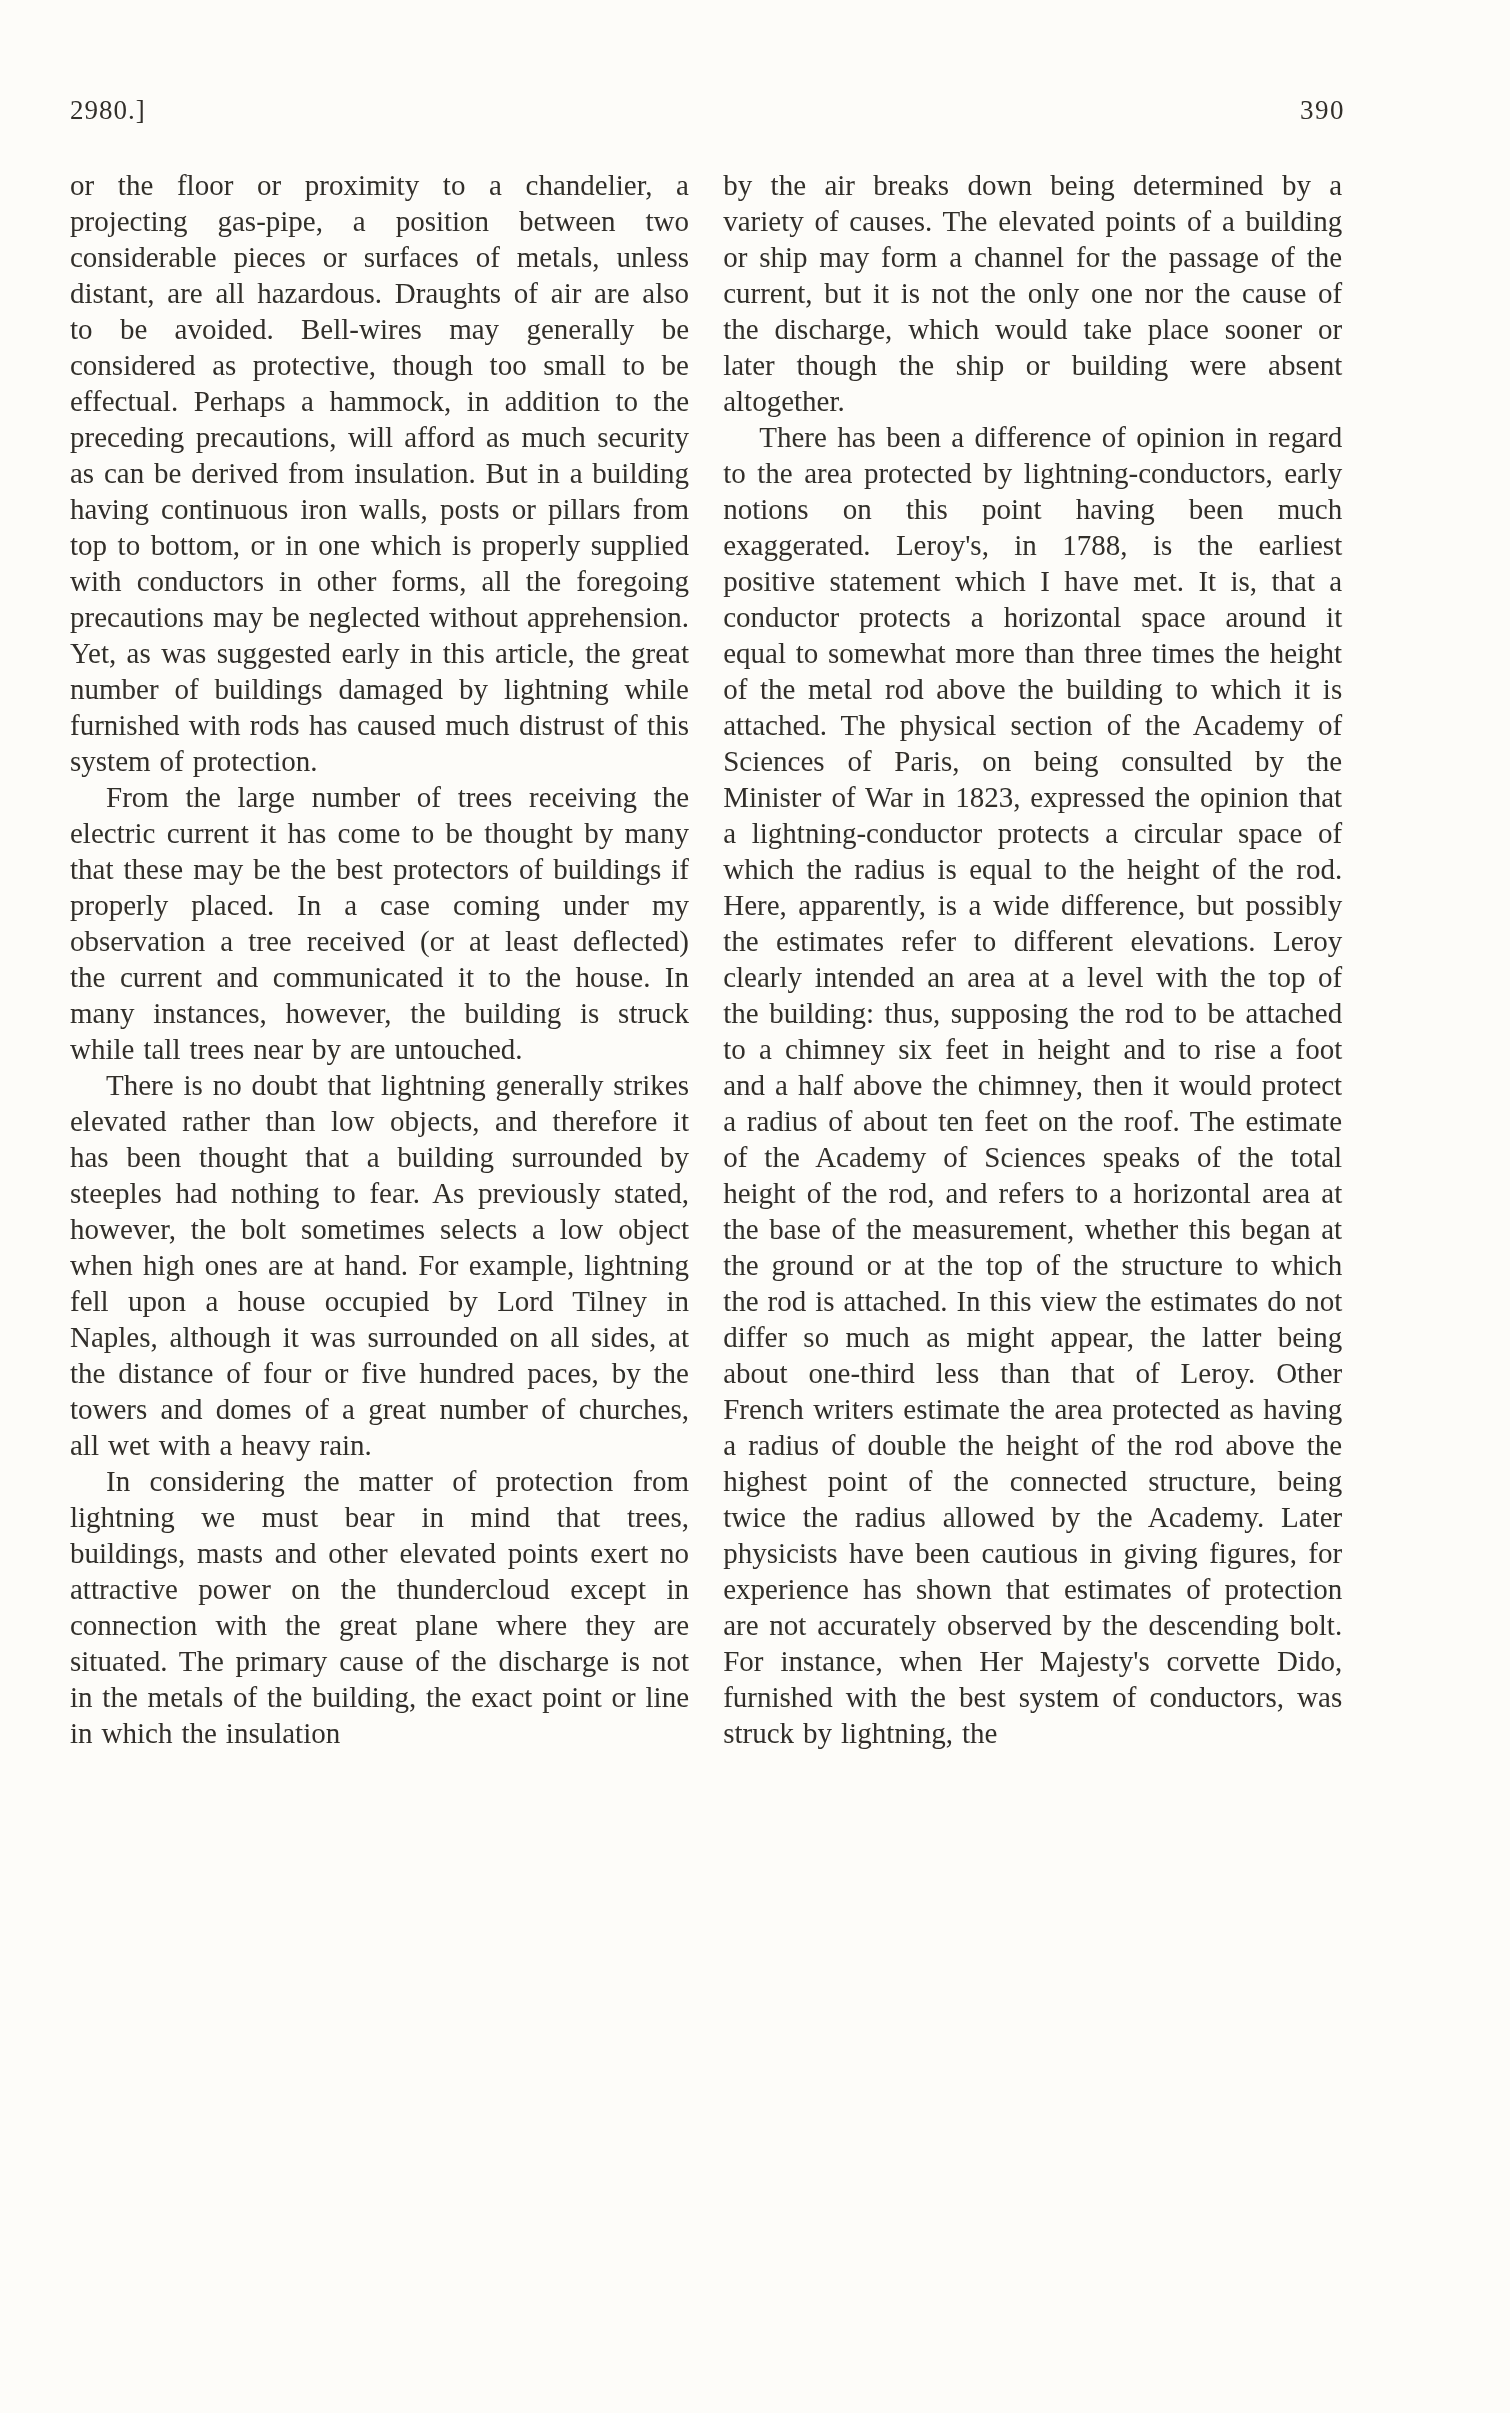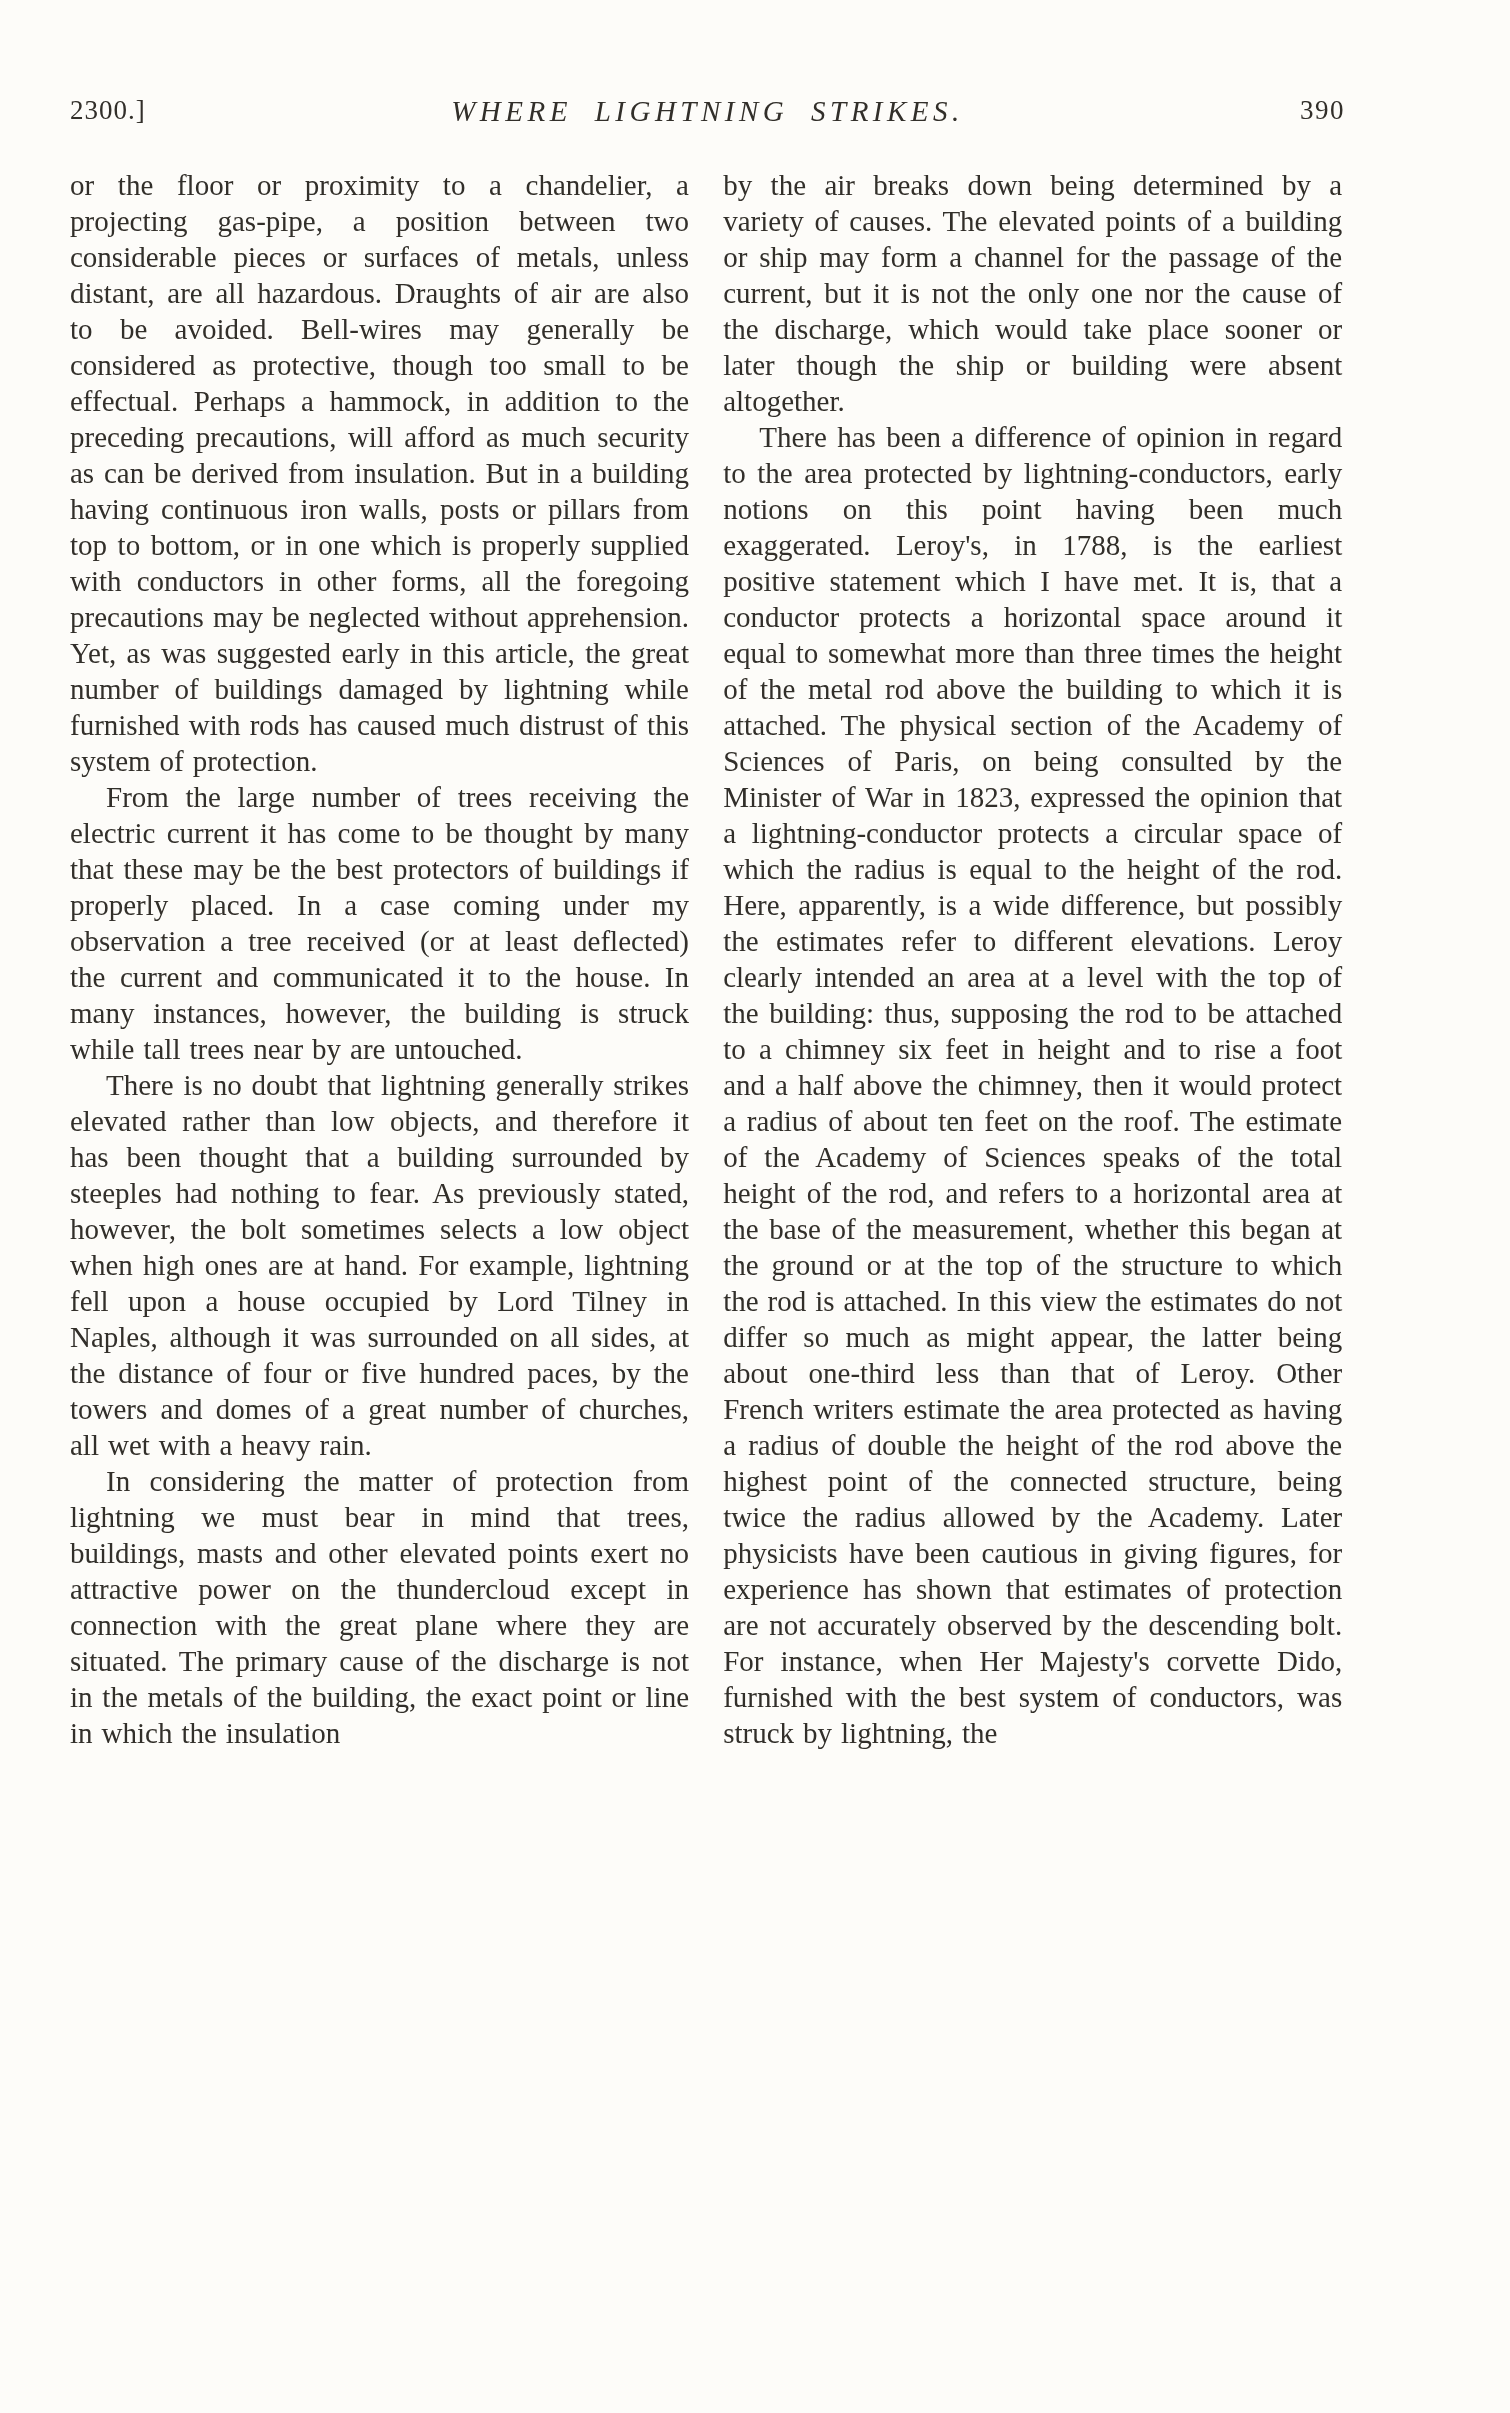"2300.]" span.issue-date { text: 2300 -> 2980 }
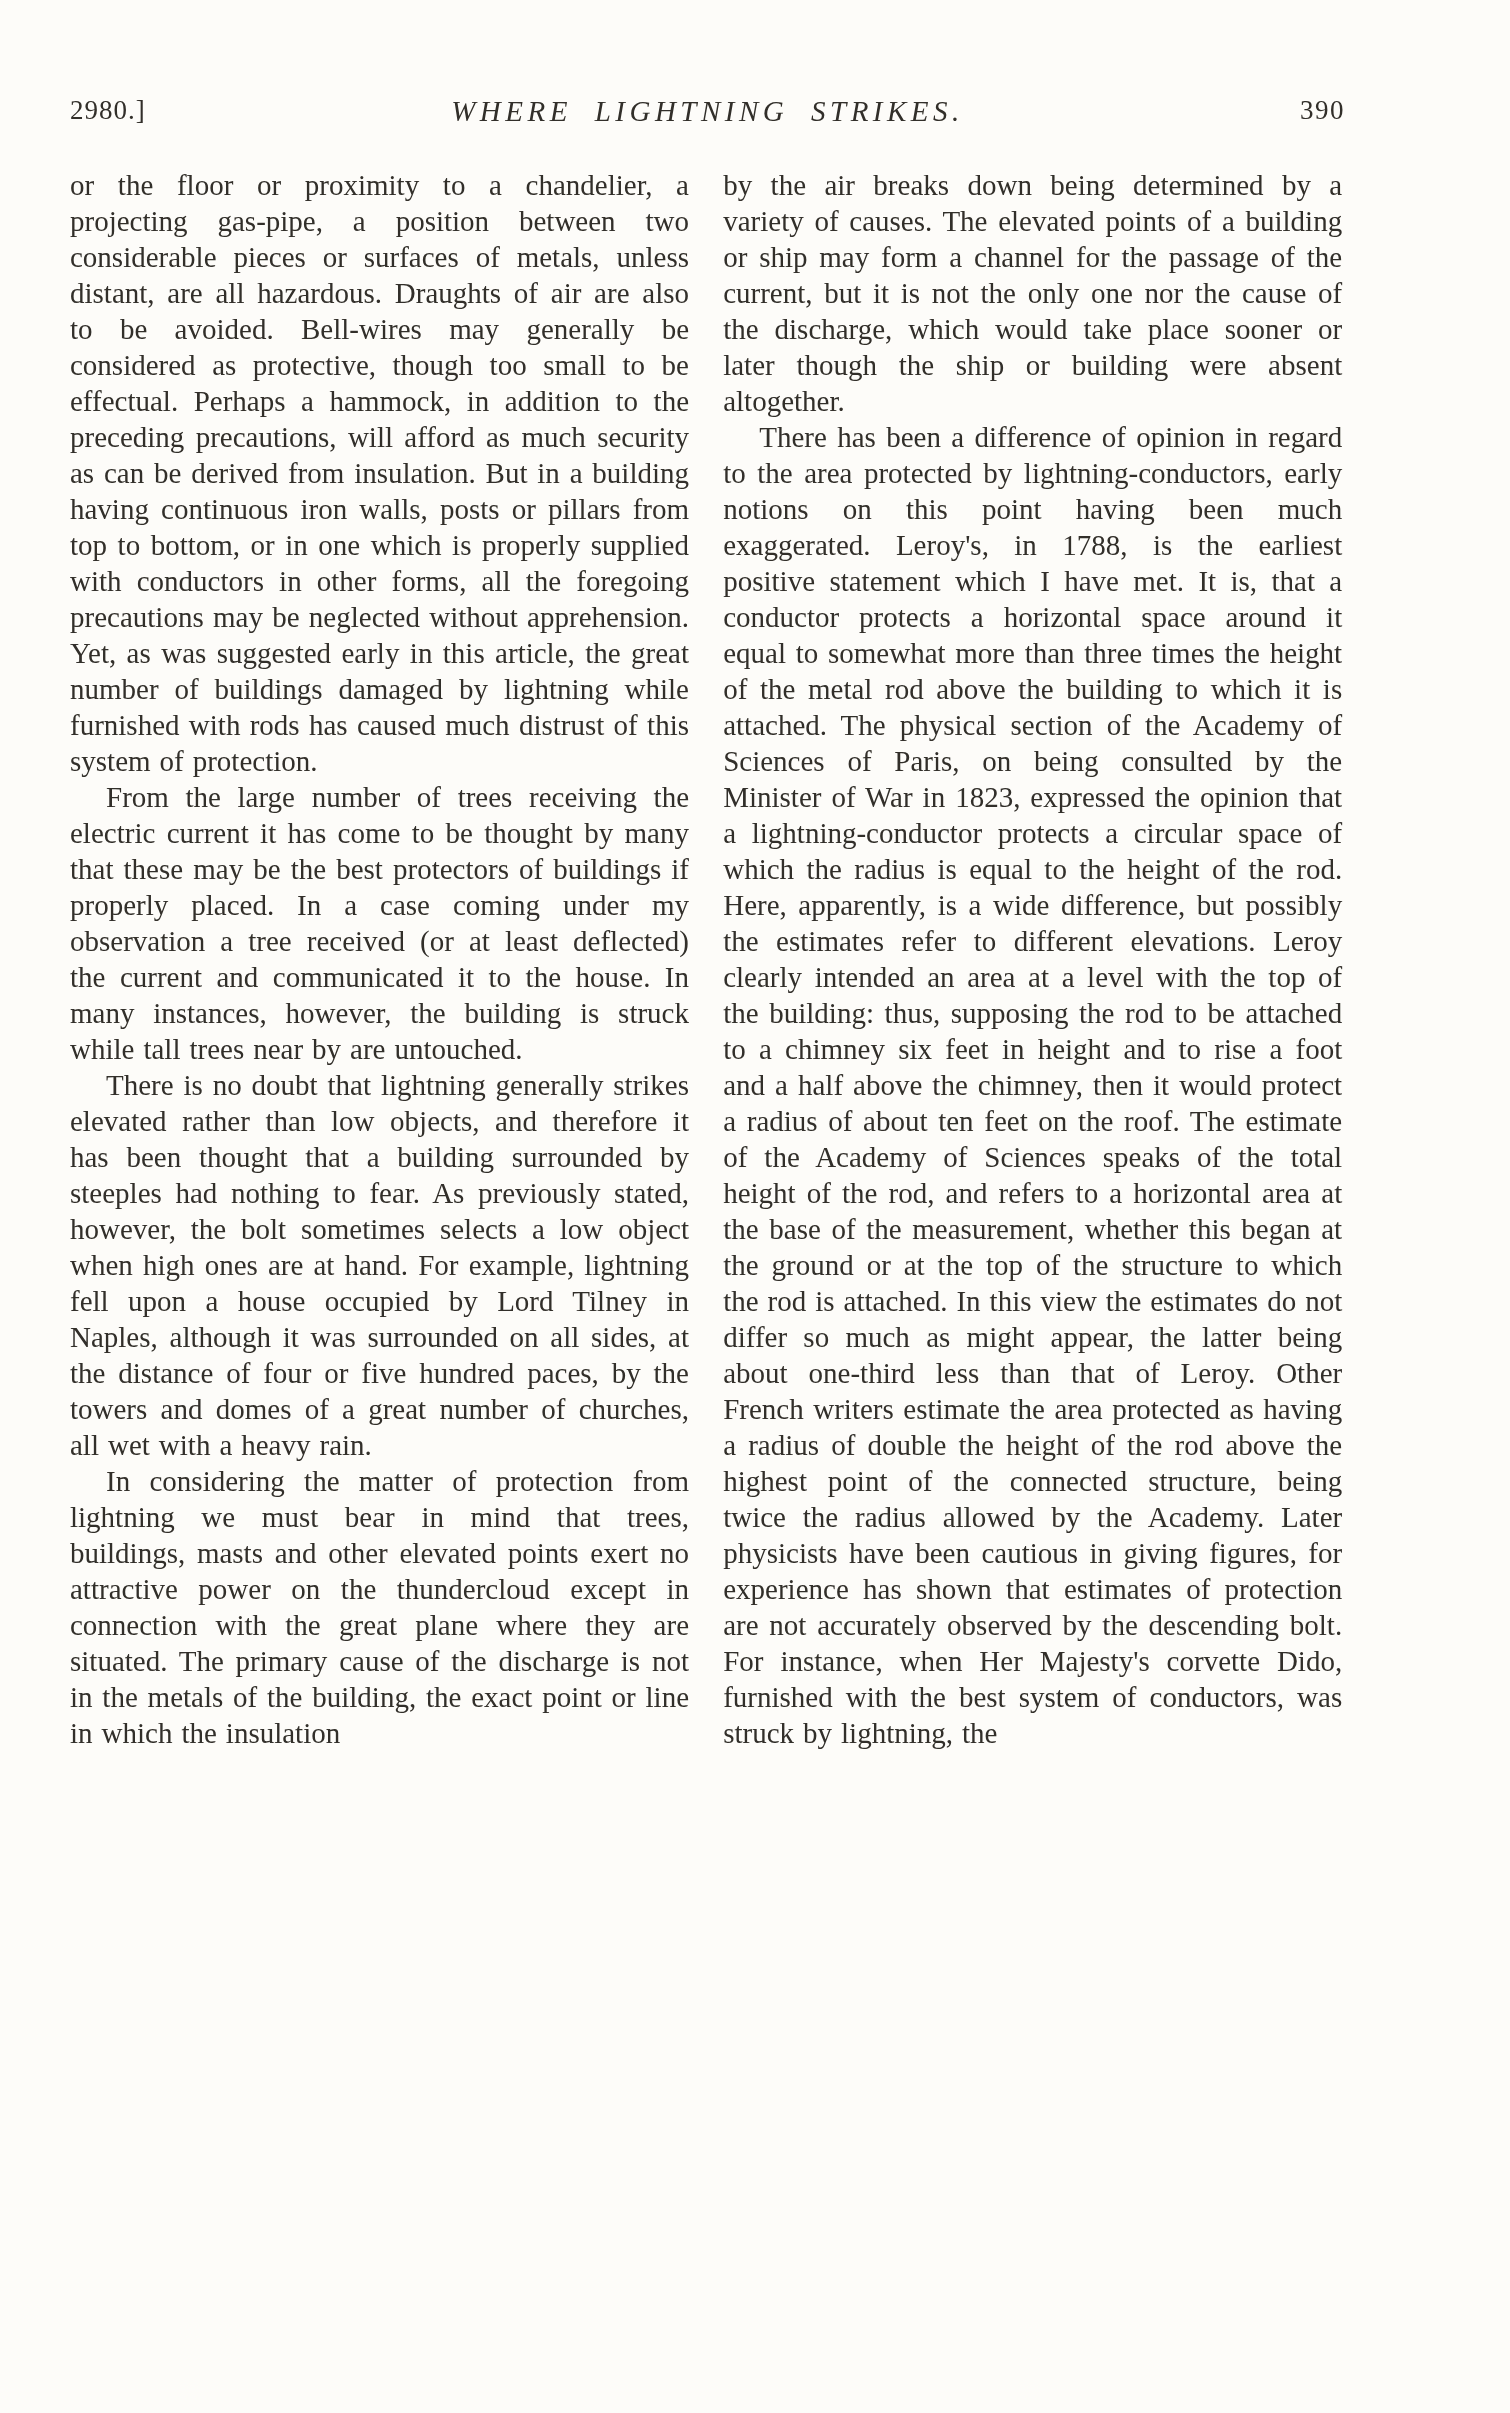"WHERE LIGHTNING STRIKES." span.article-title { html: <span>WHERE LIGHTNING STRIKES.</span> -> none }
